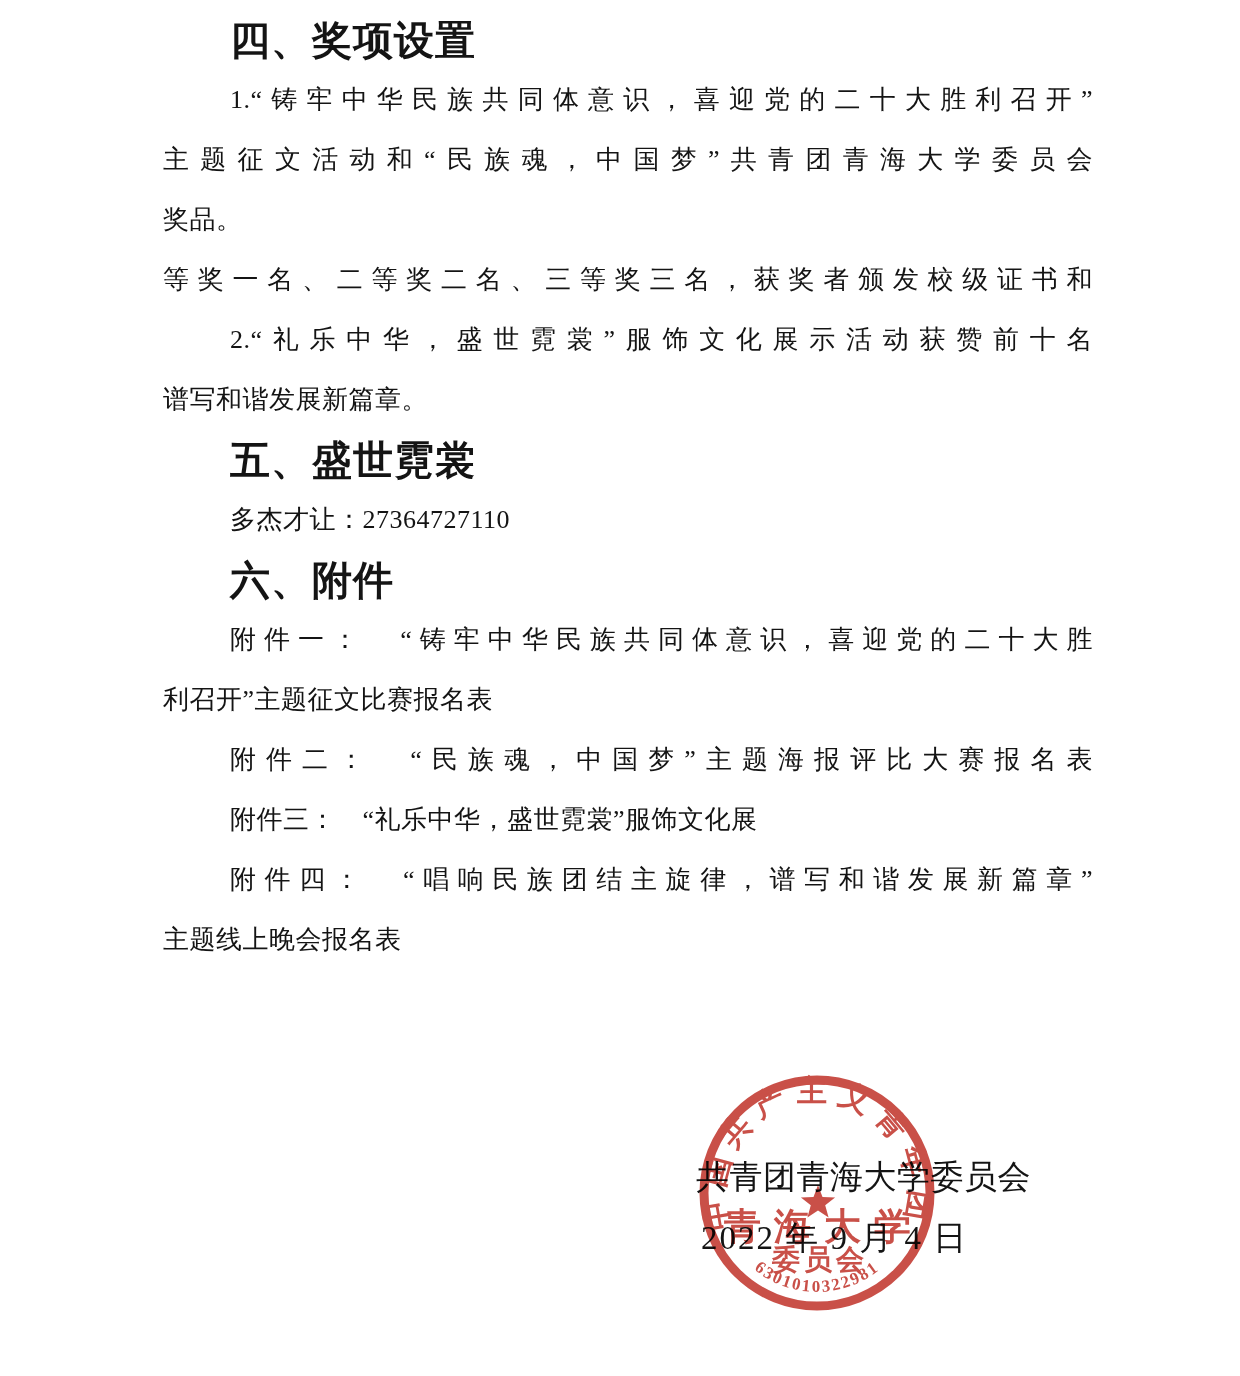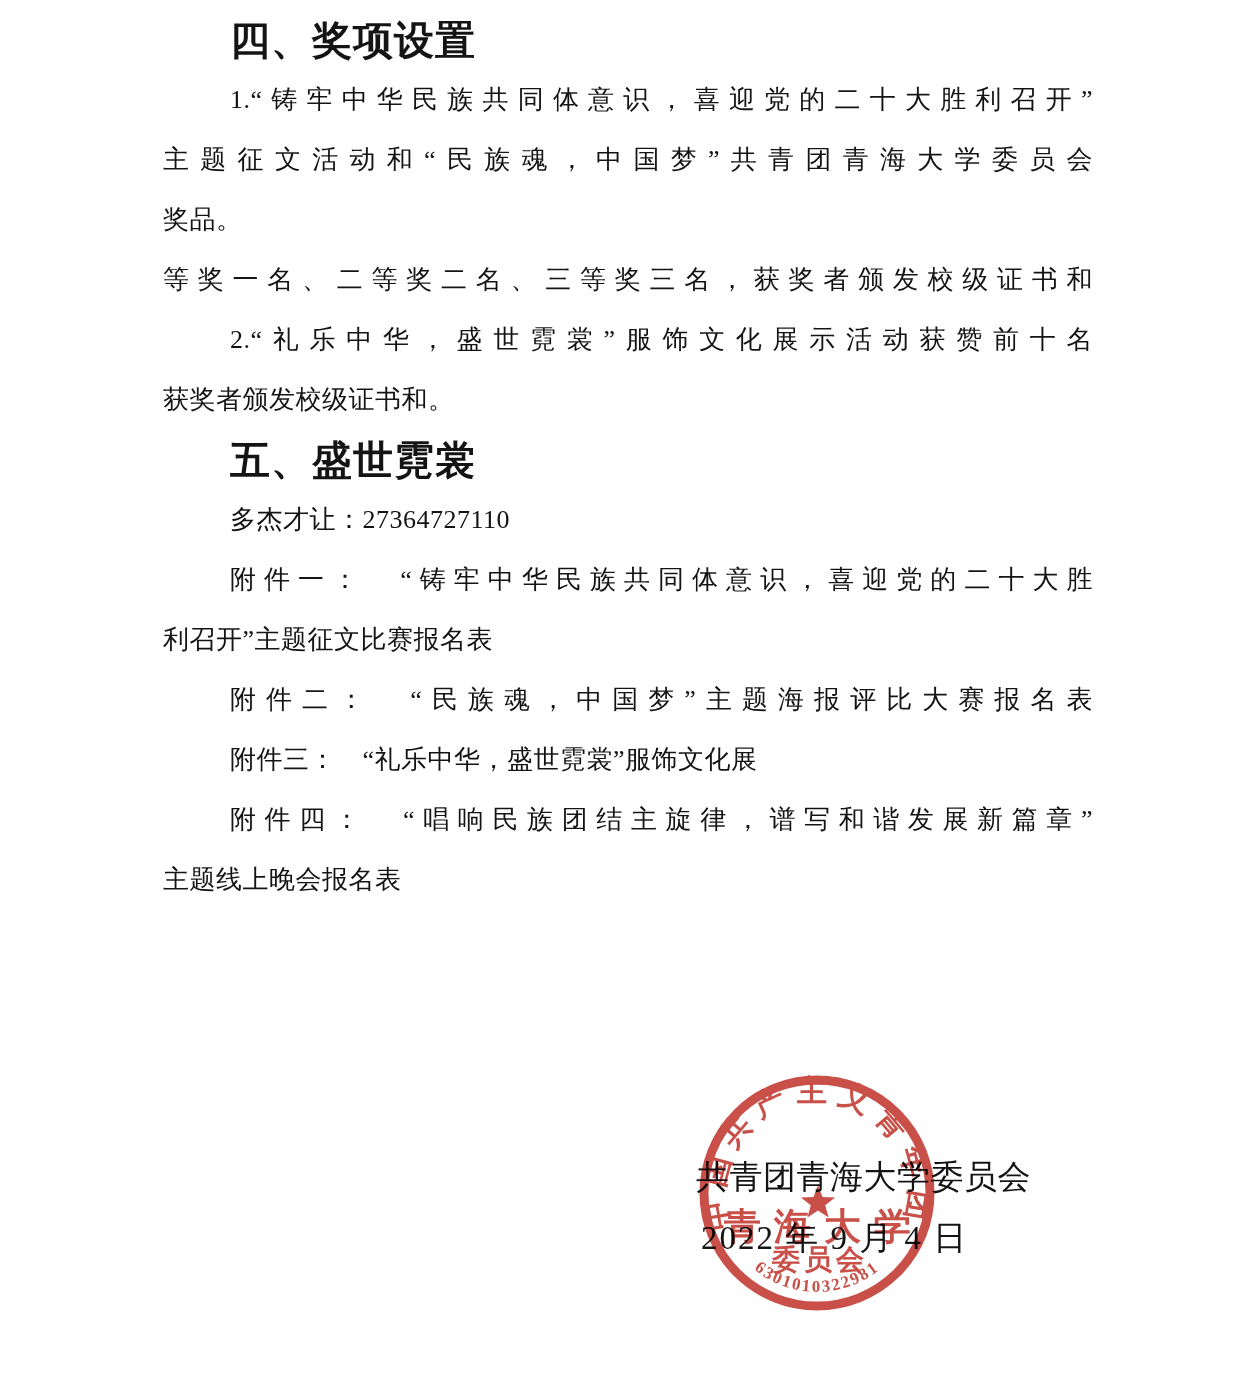"获奖者颁发校级证书和。" div.line { text: 获奖者颁发校级证书和 -> 谱写和谐发展新篇章 }
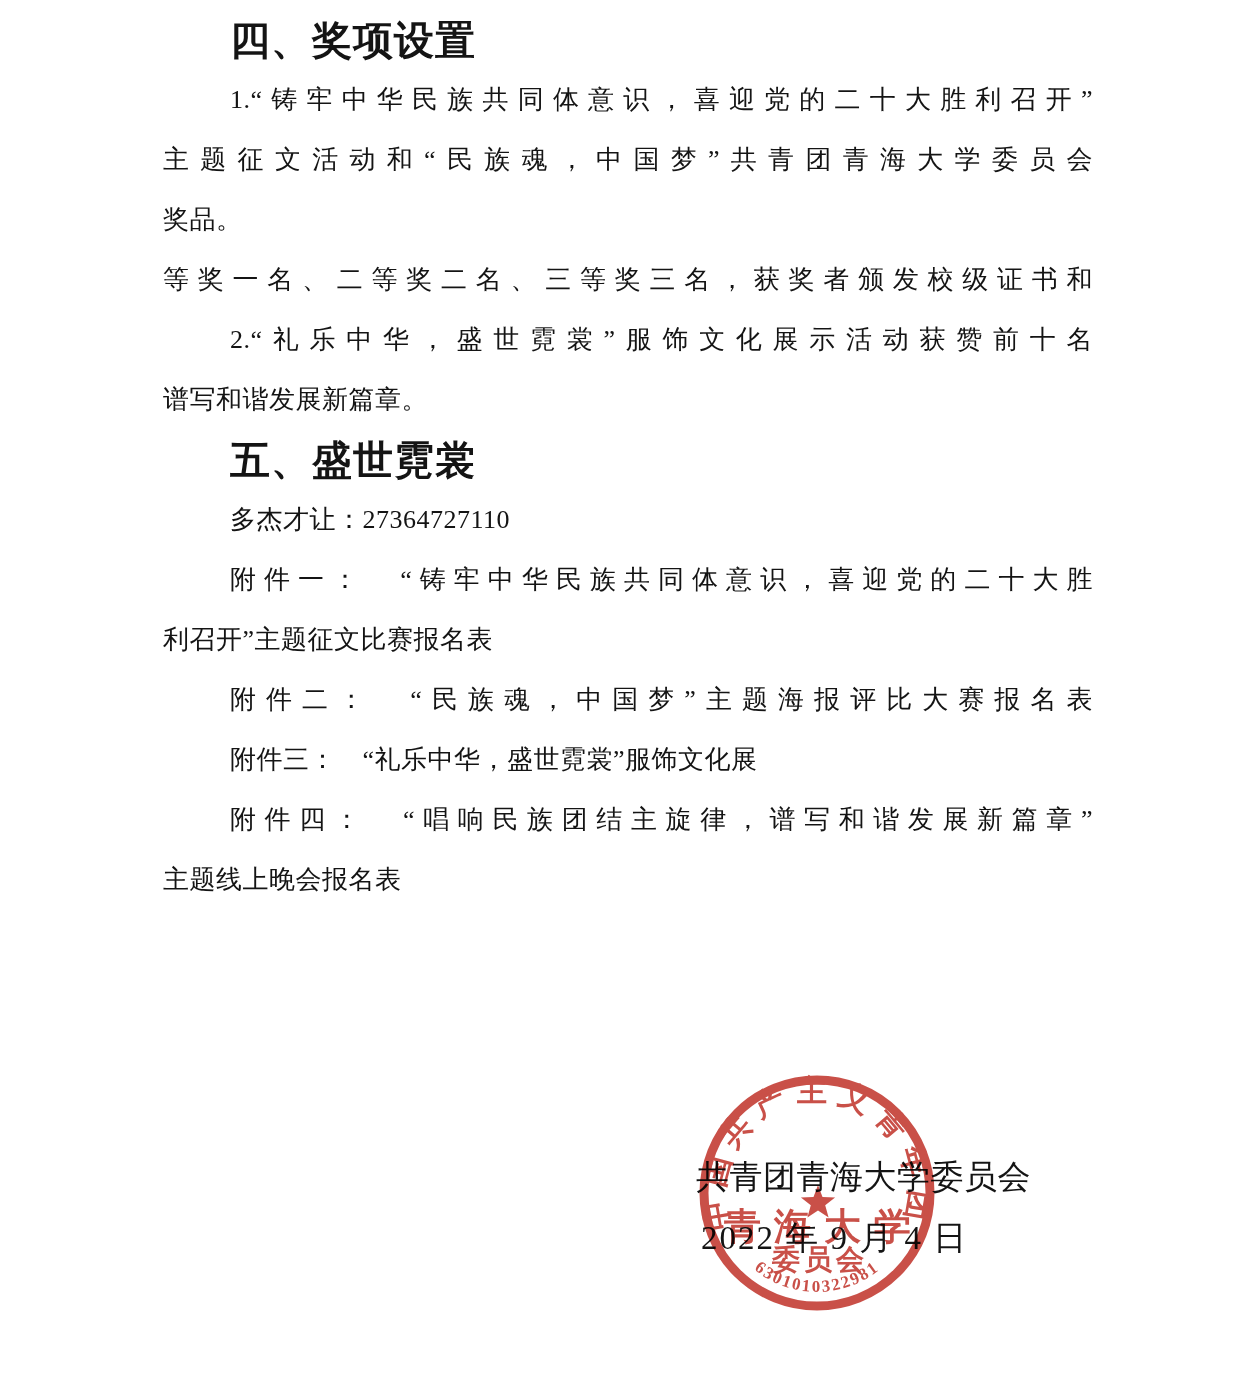"六、附件" div.line { html: none -> <div>六、附件</div> }
